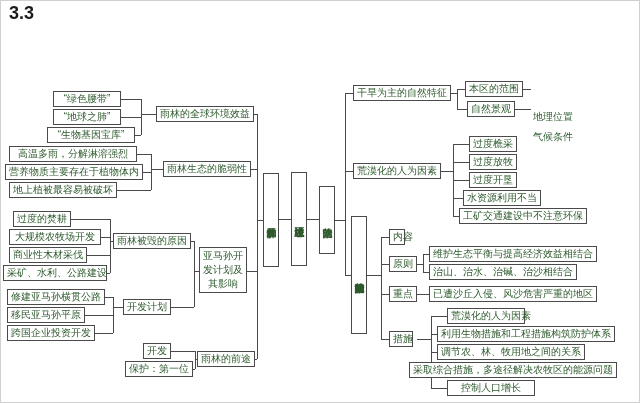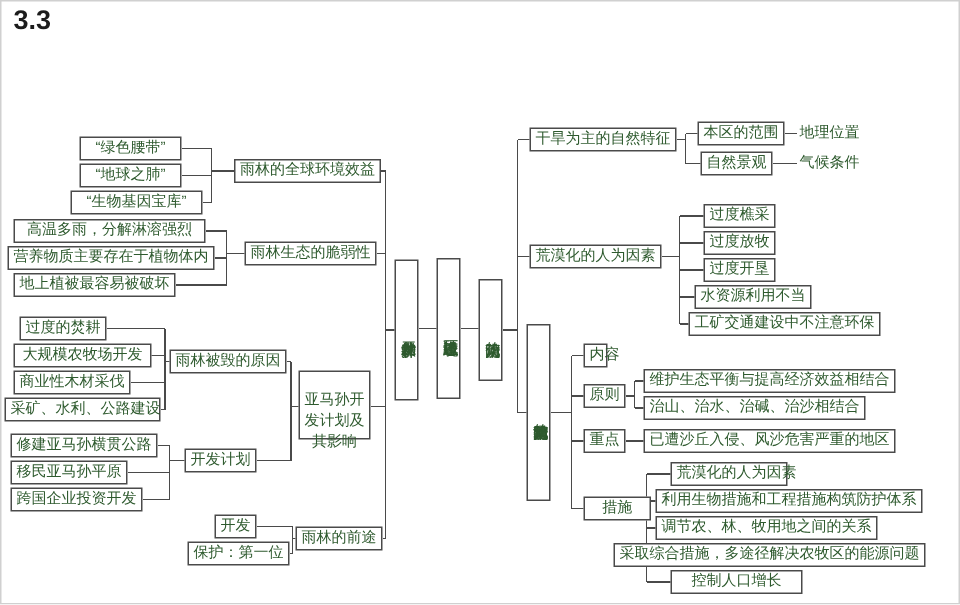"地理位置" .nt { margin-top: none -> 28px }
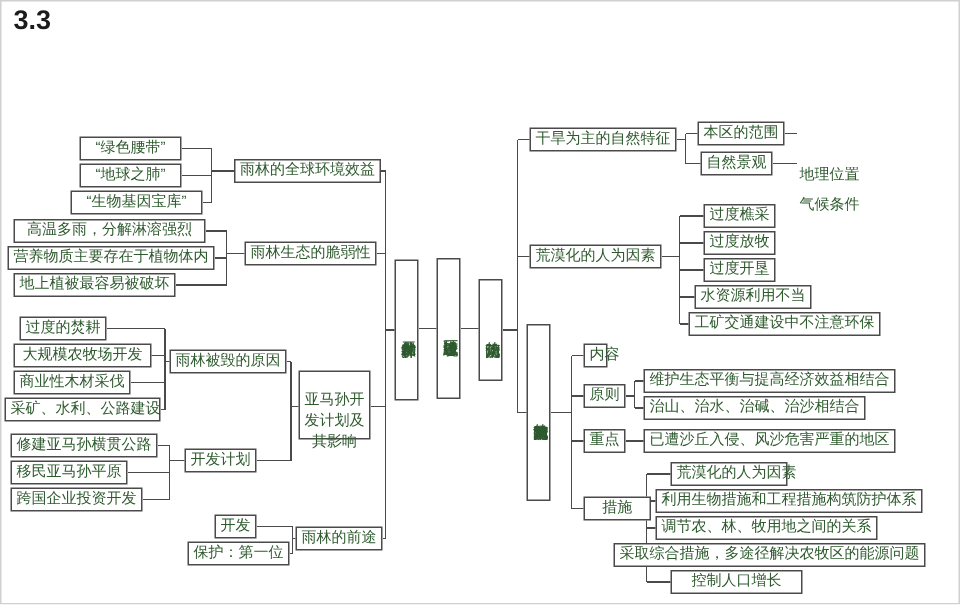"亚马孙开发计划及其影响" .nb.wrap { padding: 12px 3px -> 1px 3px }
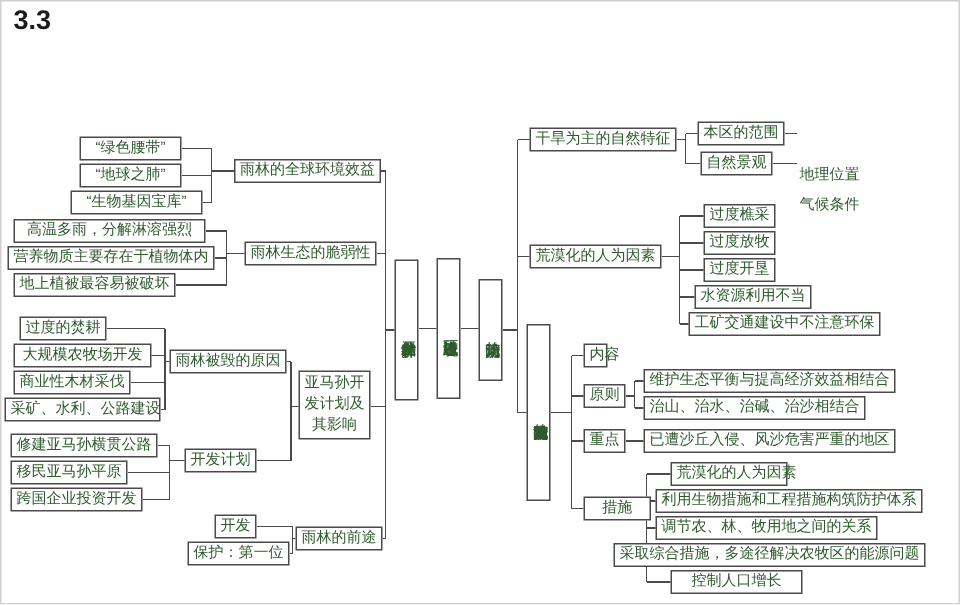"措施" div.nb { width: 45px -> 24px }
